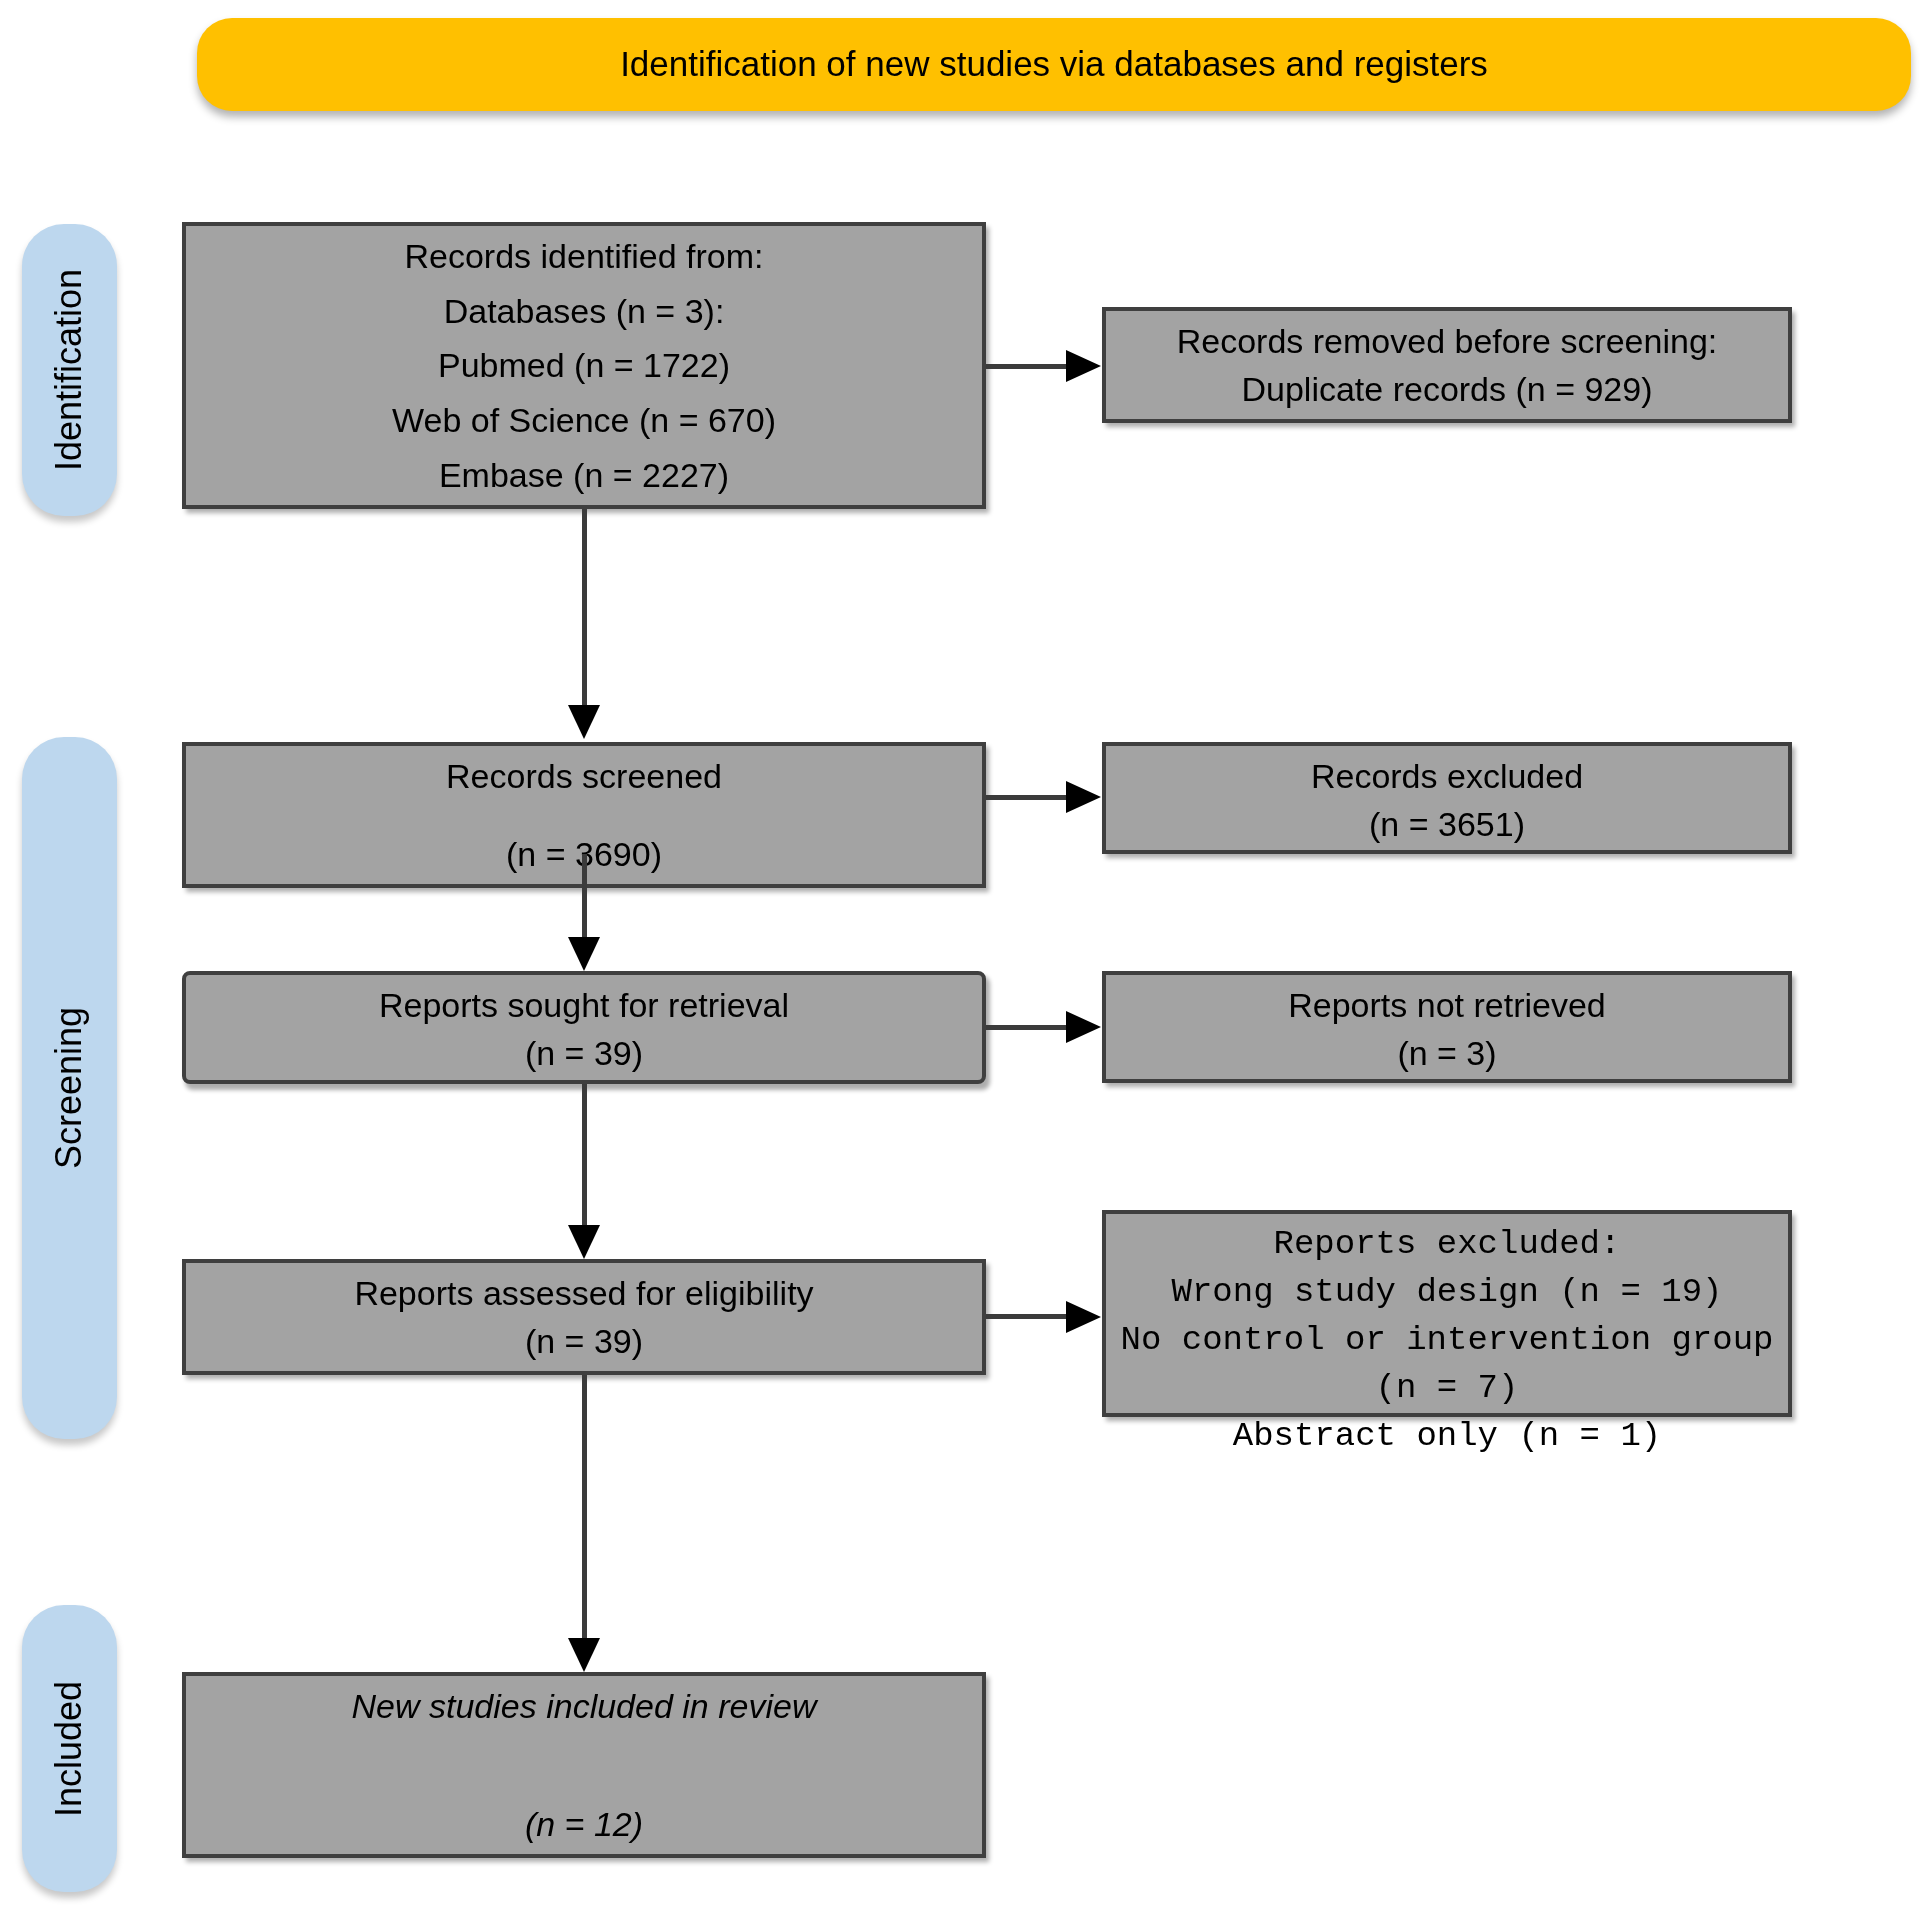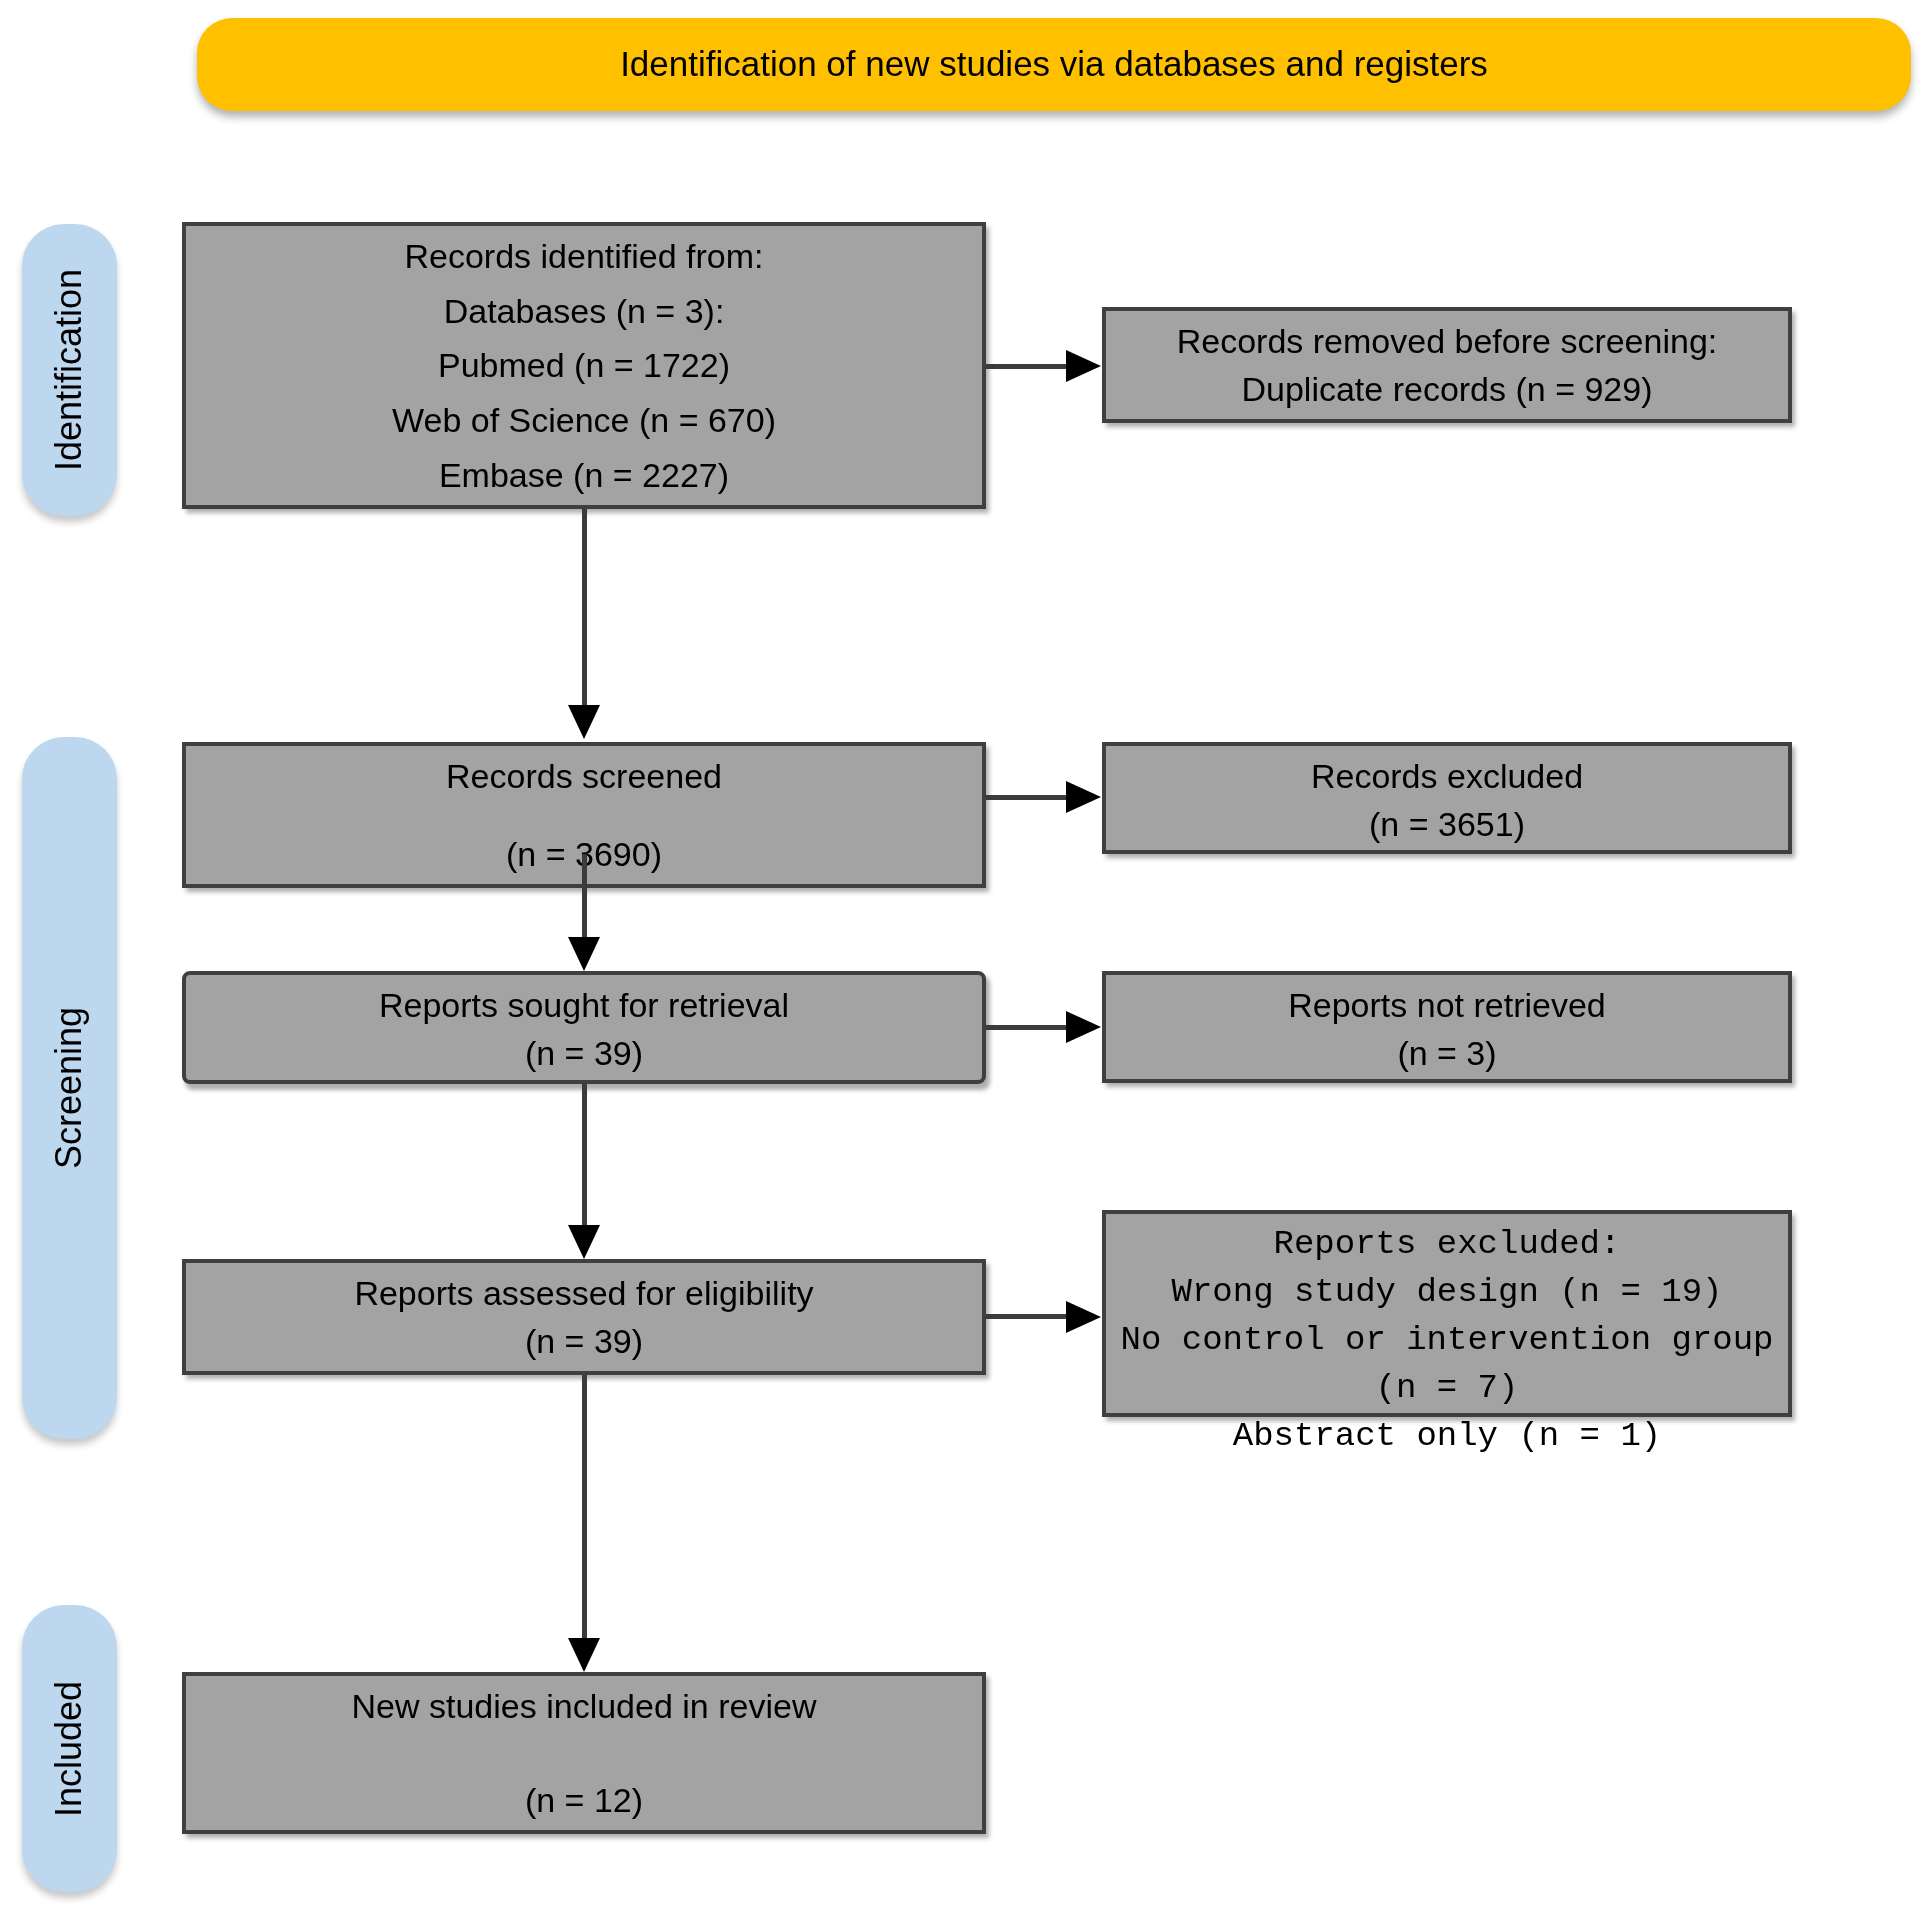"New studies included in review" #box-included-review { font-style: none -> italic; height: 162px -> 186px }
